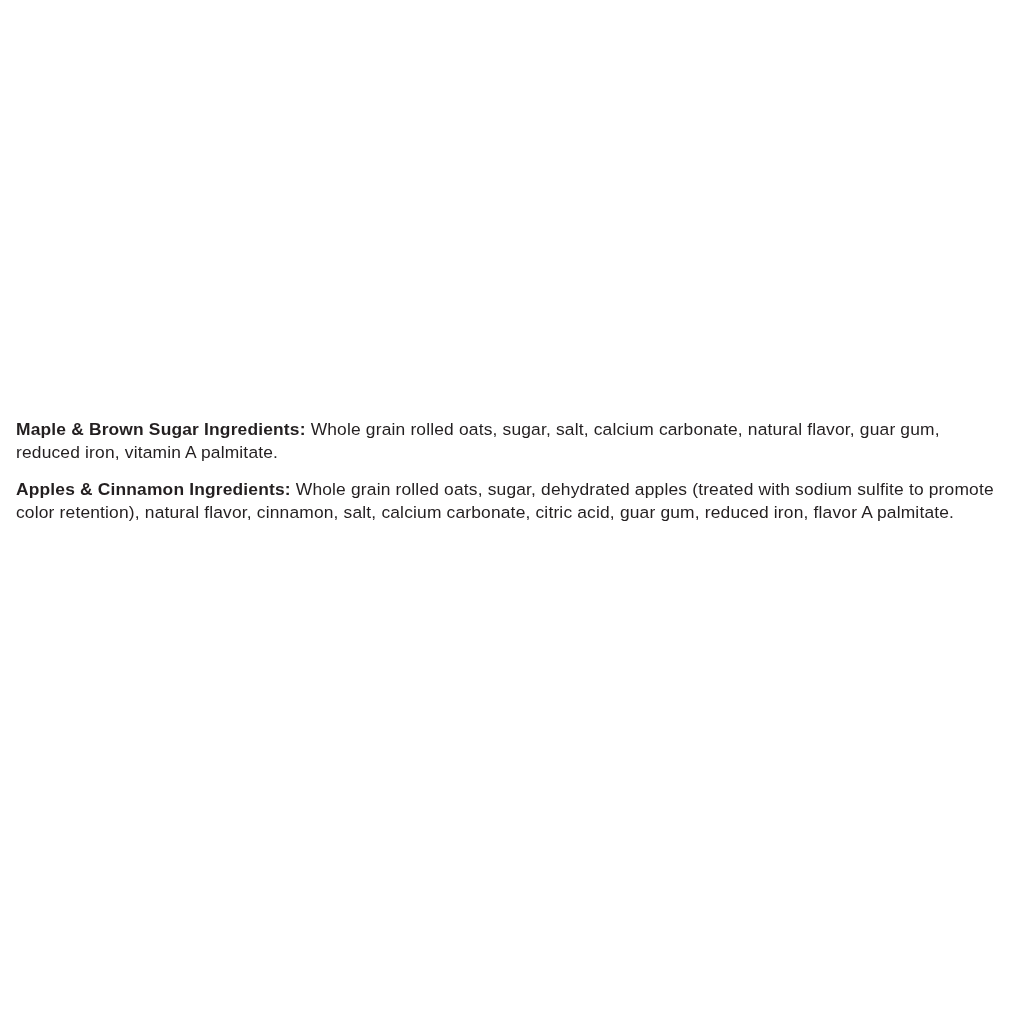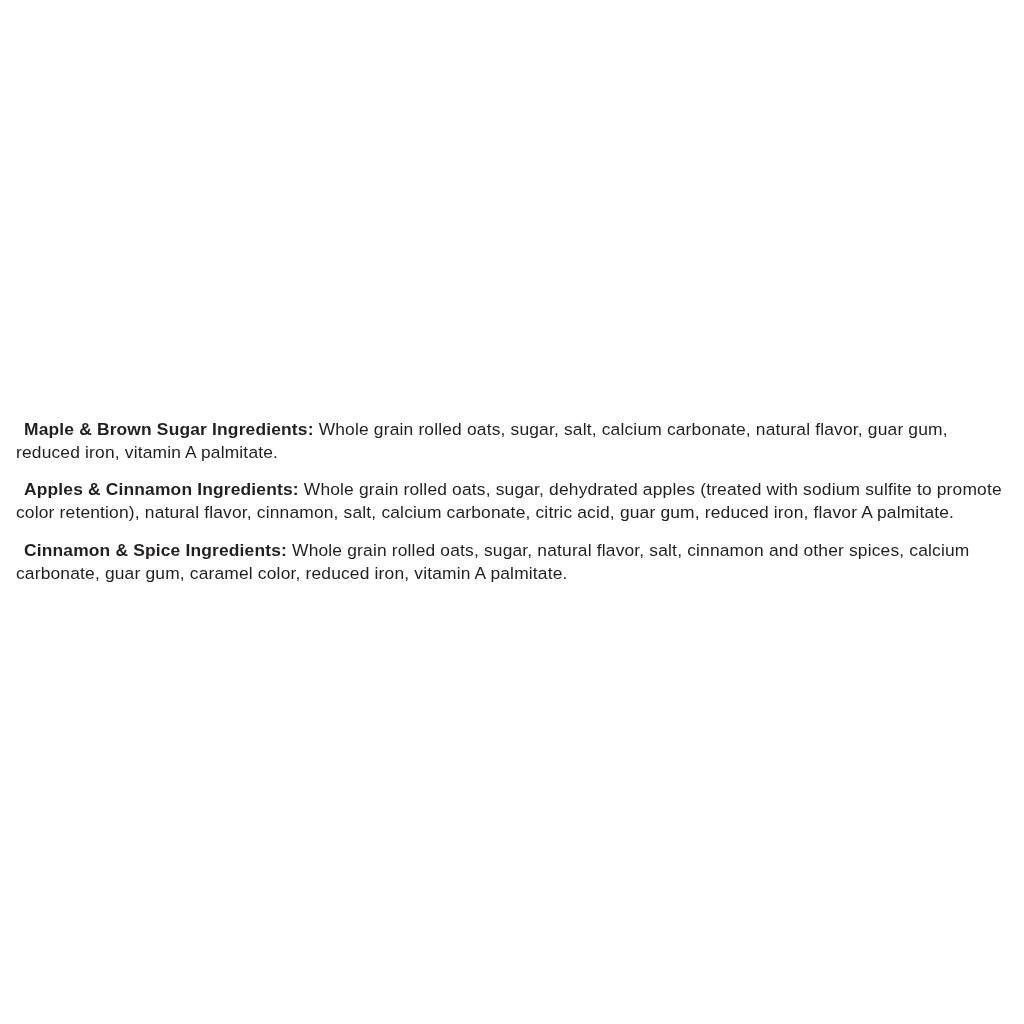"Maple & Brown Sugar Ingredients:" .ingredient-label { margin-left: 8px -> none }
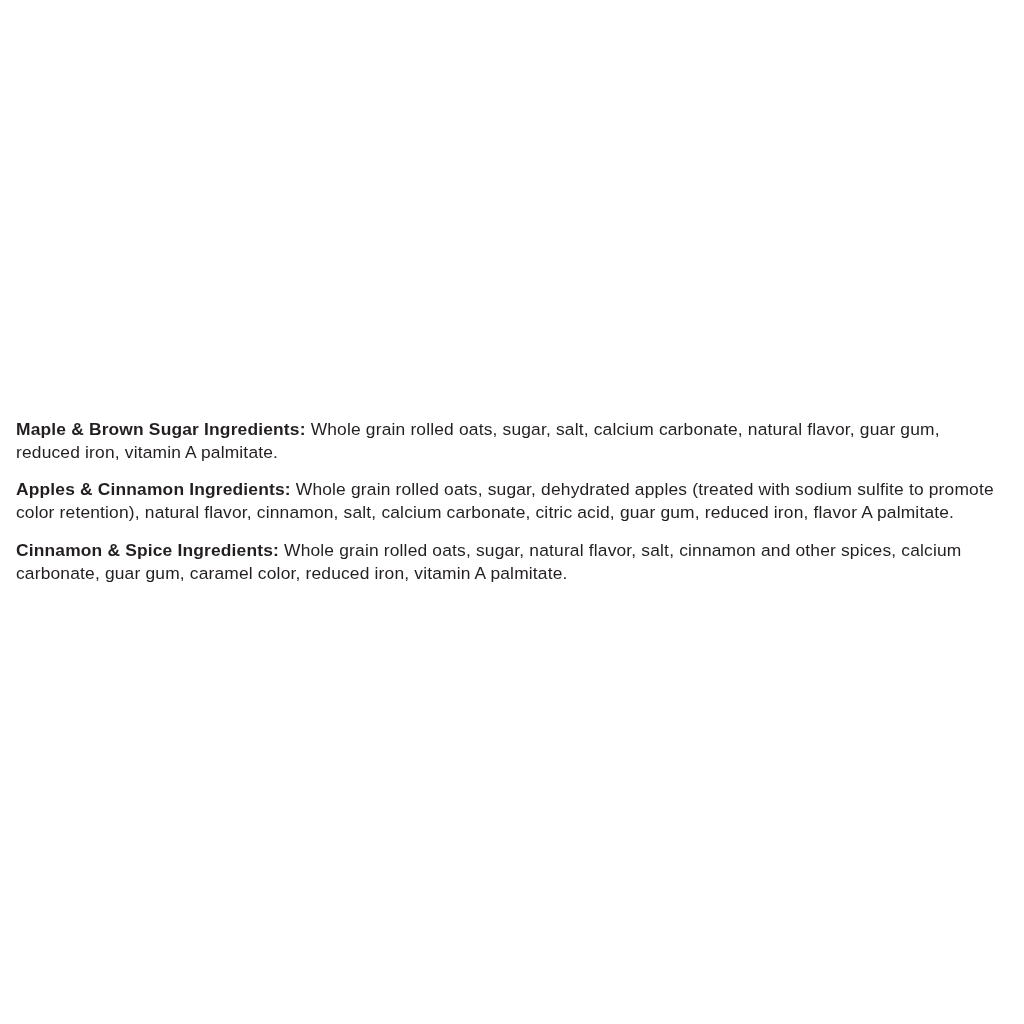"Cinnamon & Spice Ingredients: Whole" p.ingredient-paragraph { html: <p><span>Cinnamon &amp; Spice Ingredients:</span><span> Whole grain rolled oats, sugar, natural flavor, salt, cinnamon and other spices, calcium carbonate, guar gum, caramel color, reduced iron, vitamin A palmitate.</span></p> -> none }
